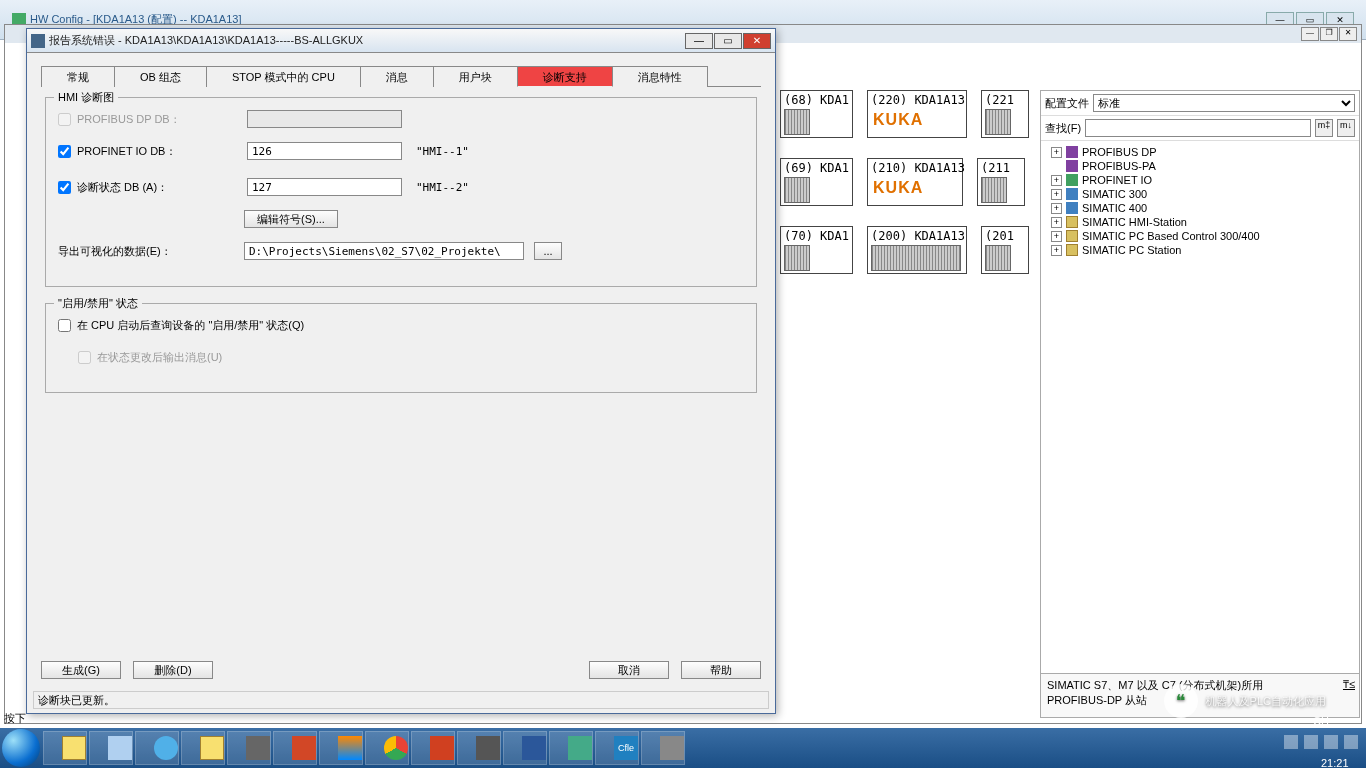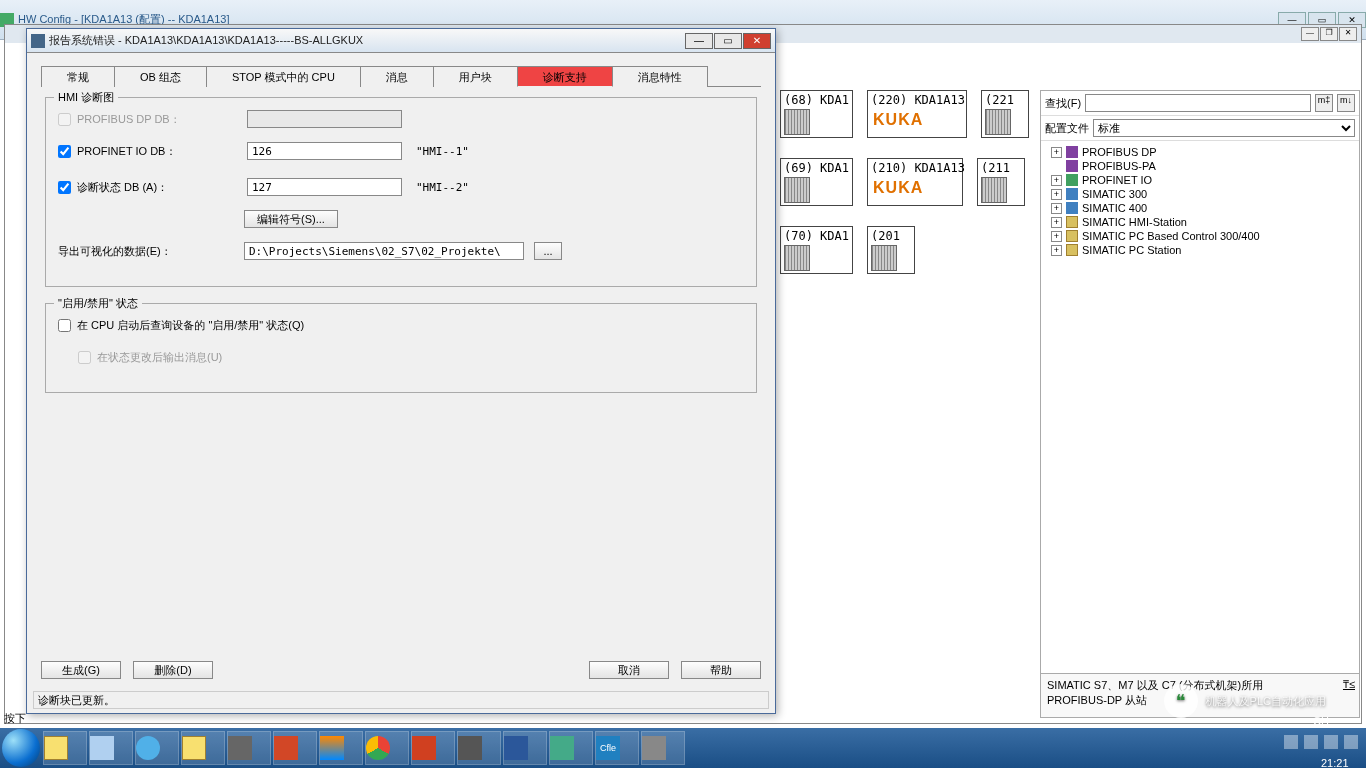"HW Config - [KDA1A13 (配置)" .main-titlebar { padding: 0 0 -> 0 12px }
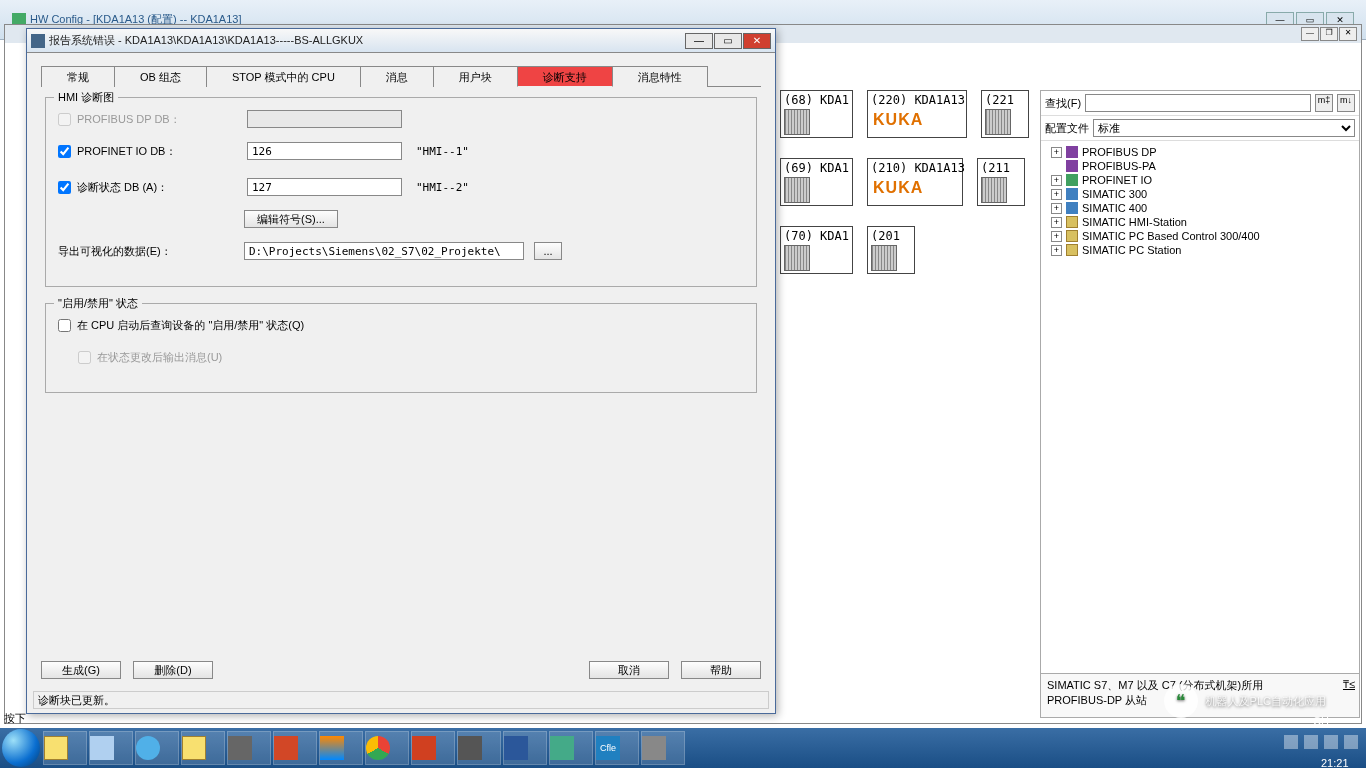"查找(F)" div.rp-row { order: before "配置文件" -> after "配置文件" }
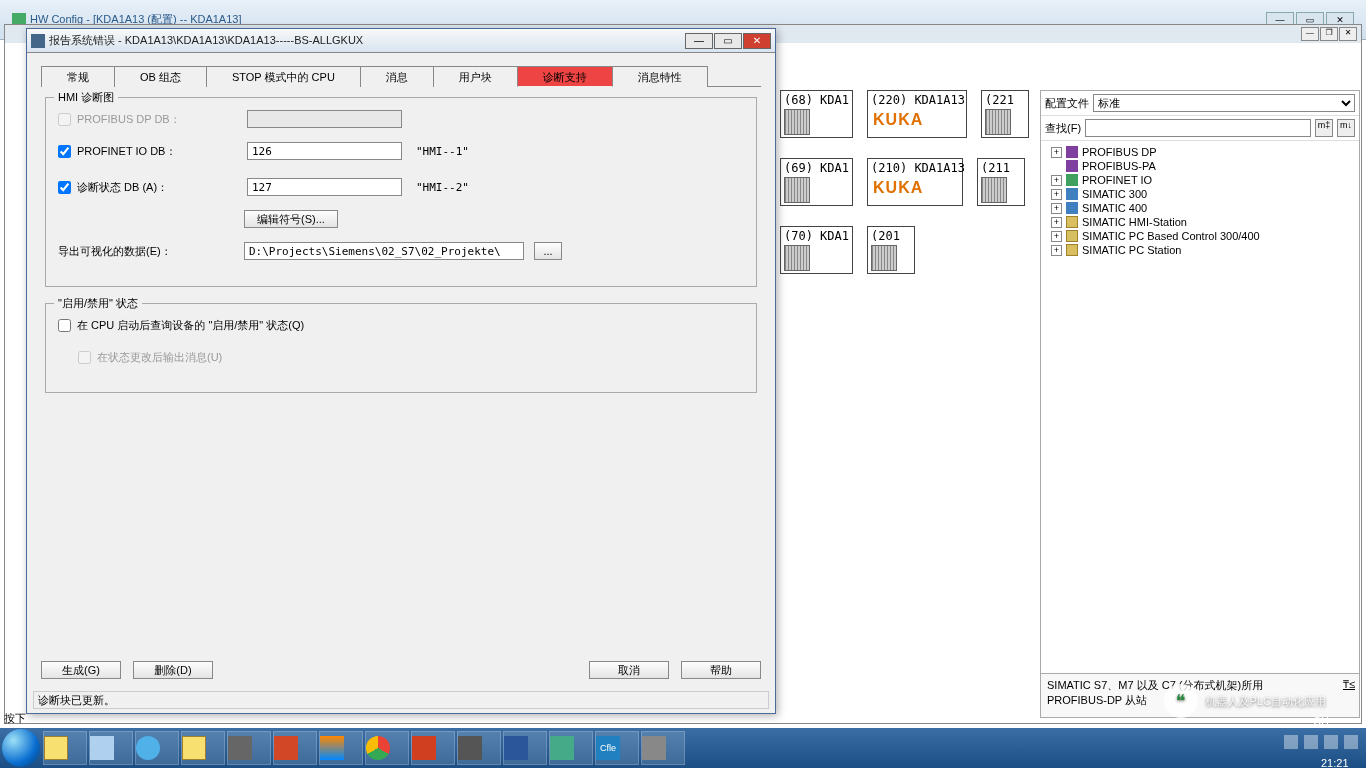"(200) KDA1A13" div.hw-node { html: none -> <div> <div>(200) KDA1A13</div> <div></div> </div> }
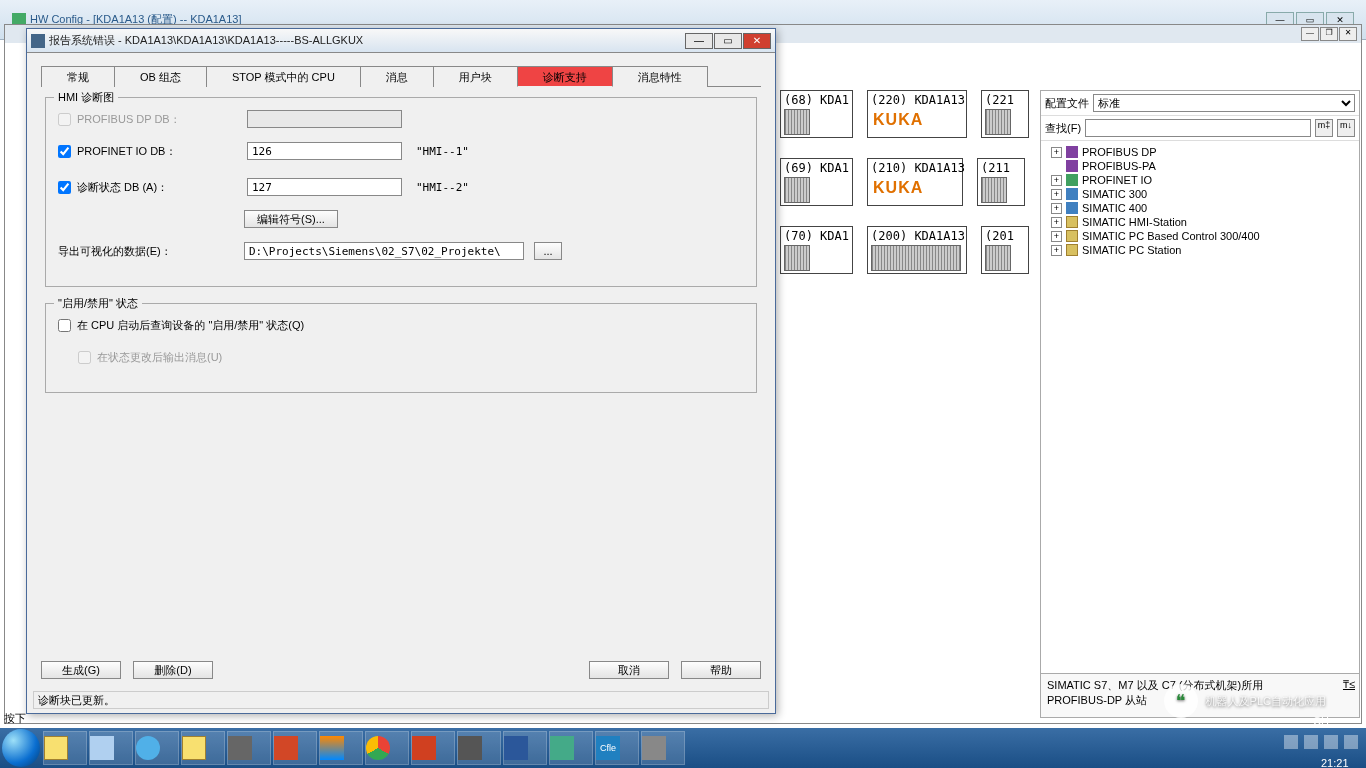"Cfle" .task-icon { justify-content: flex-start -> flex-end }
